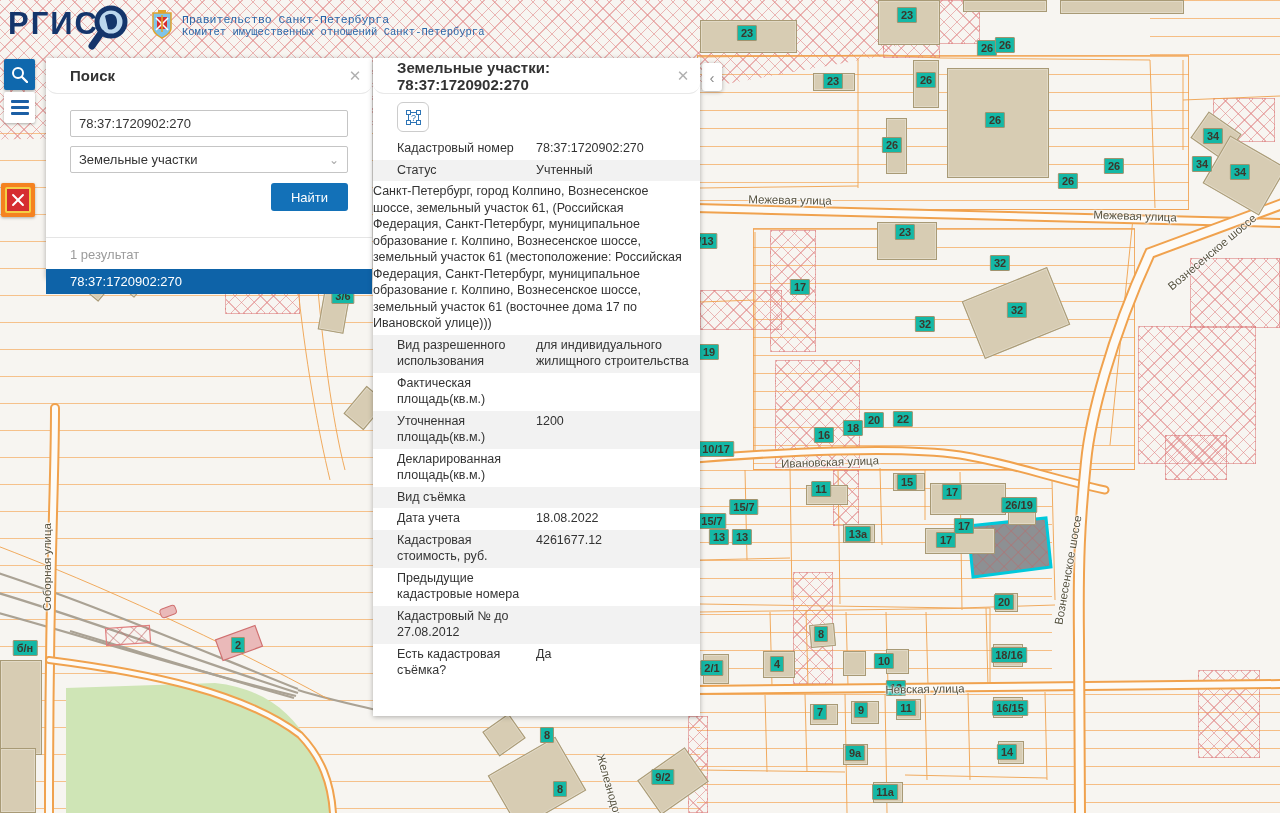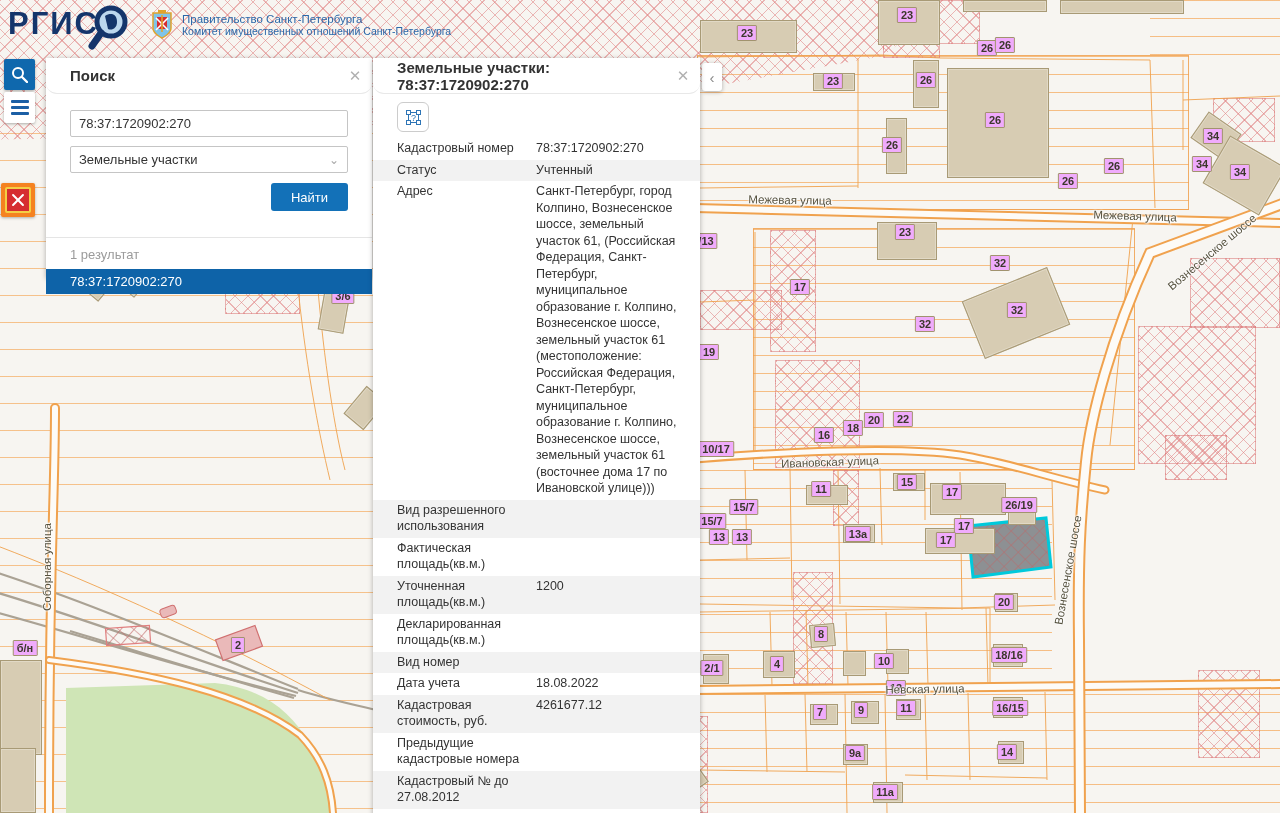"Правительство Санкт-Петербурга" #gov { font-family: none -> Liberation Mono, monospace }
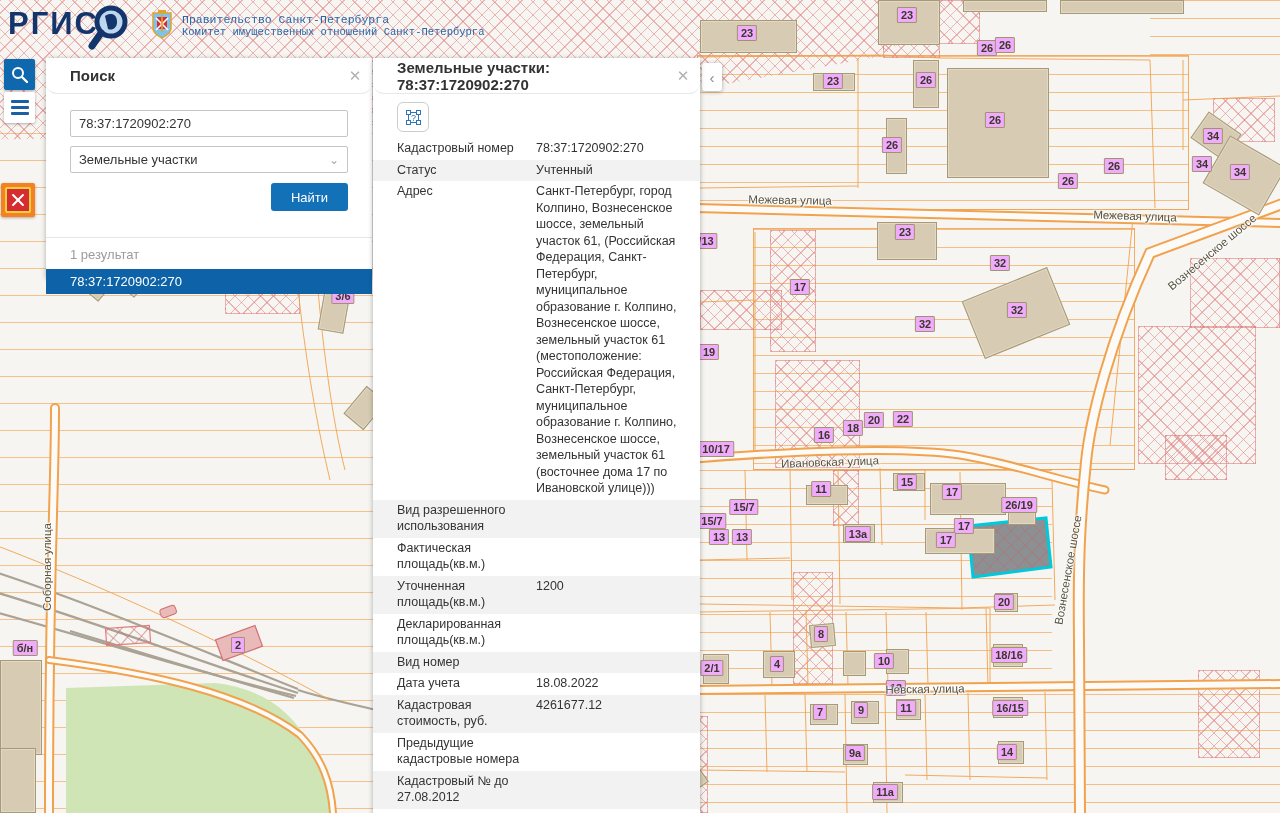"23" .chip { background: #f0abfc -> #14b8a6 }
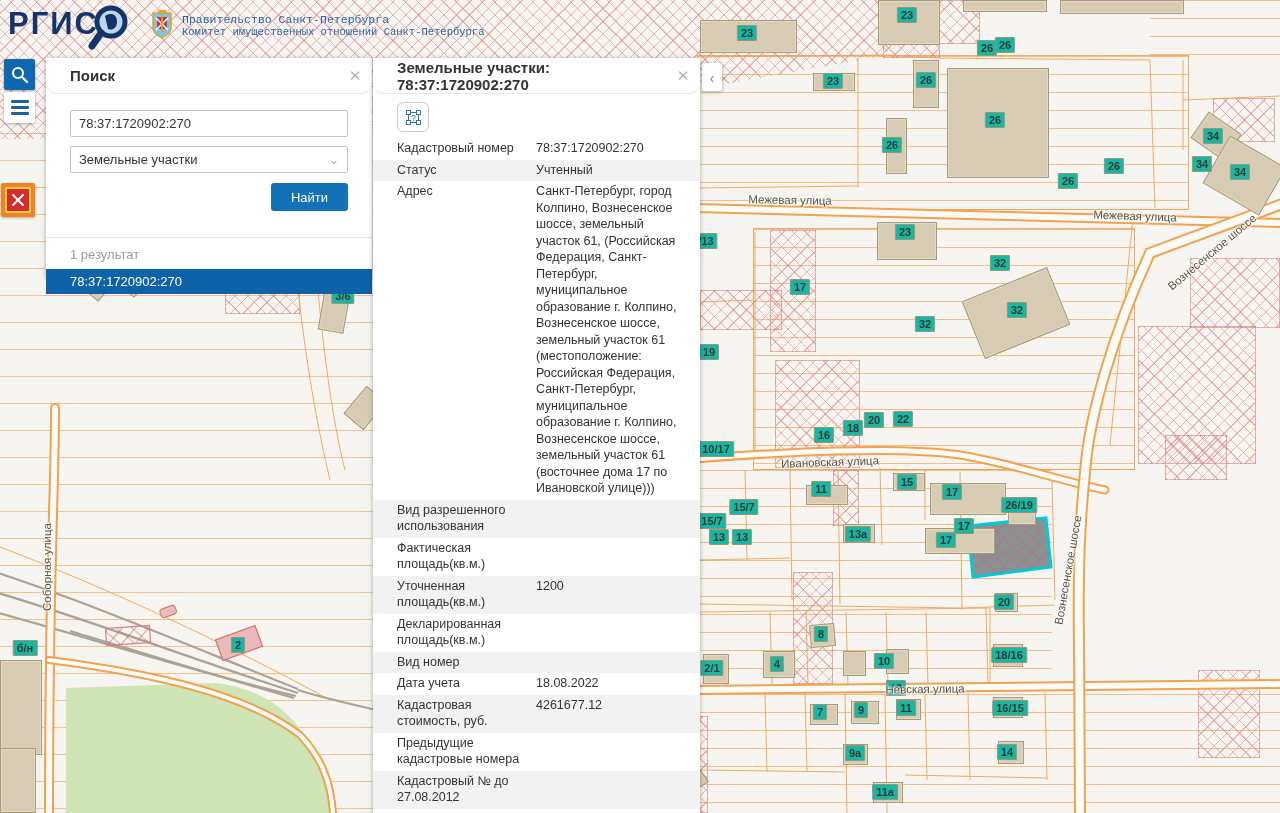"Адрес" div.alabel { html: <div>Адрес</div> -> none }
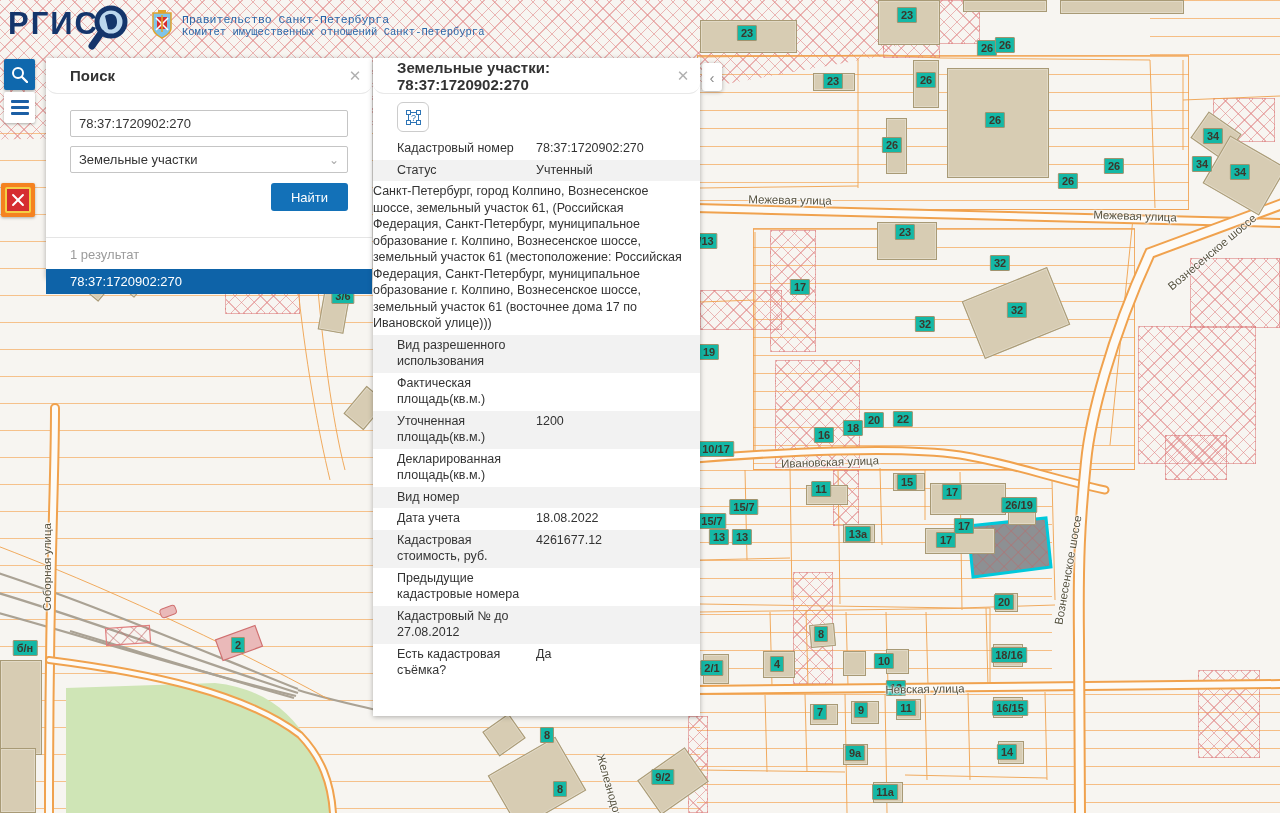"для индивидуального жилищного" div.avalue { html: none -> <div>для индивидуального жилищного строительства</div> }
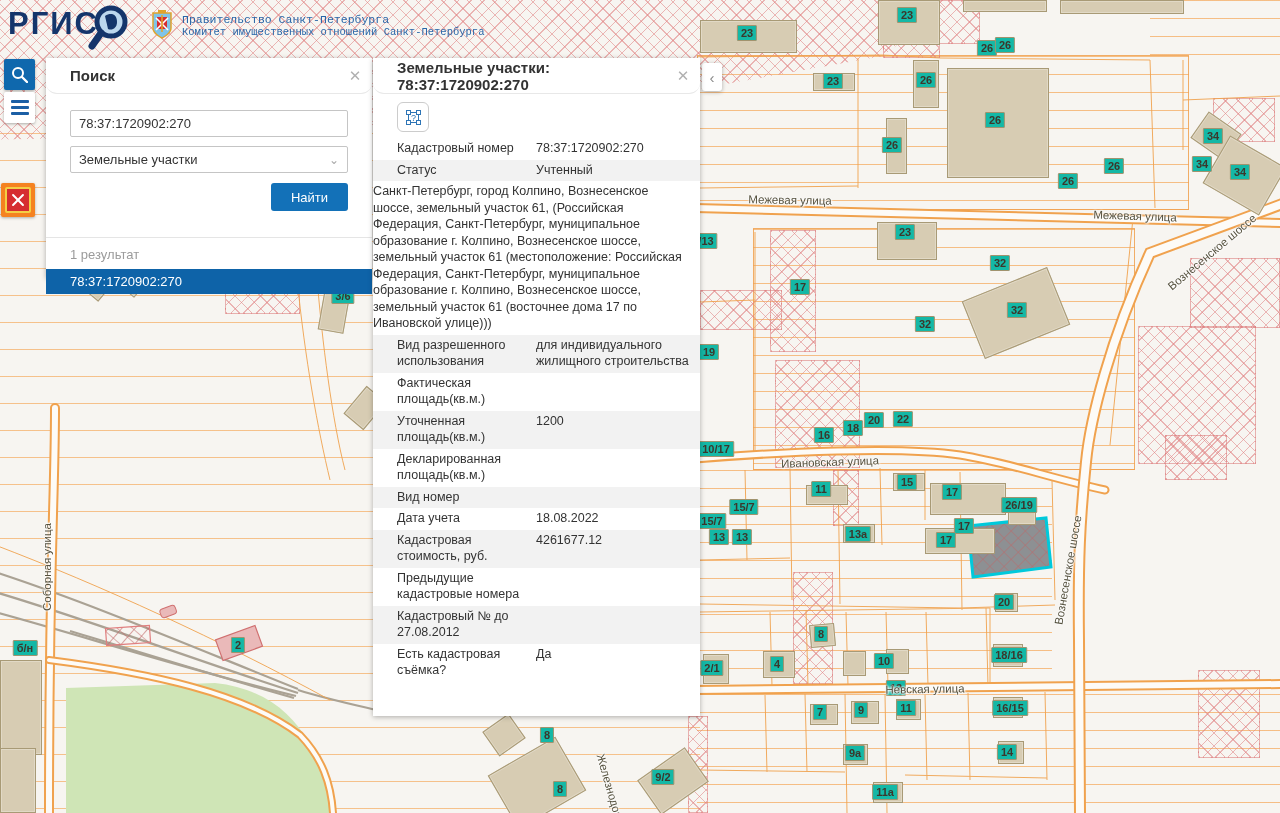"Вид номер" div.alabel { text: номер -> съёмка }
